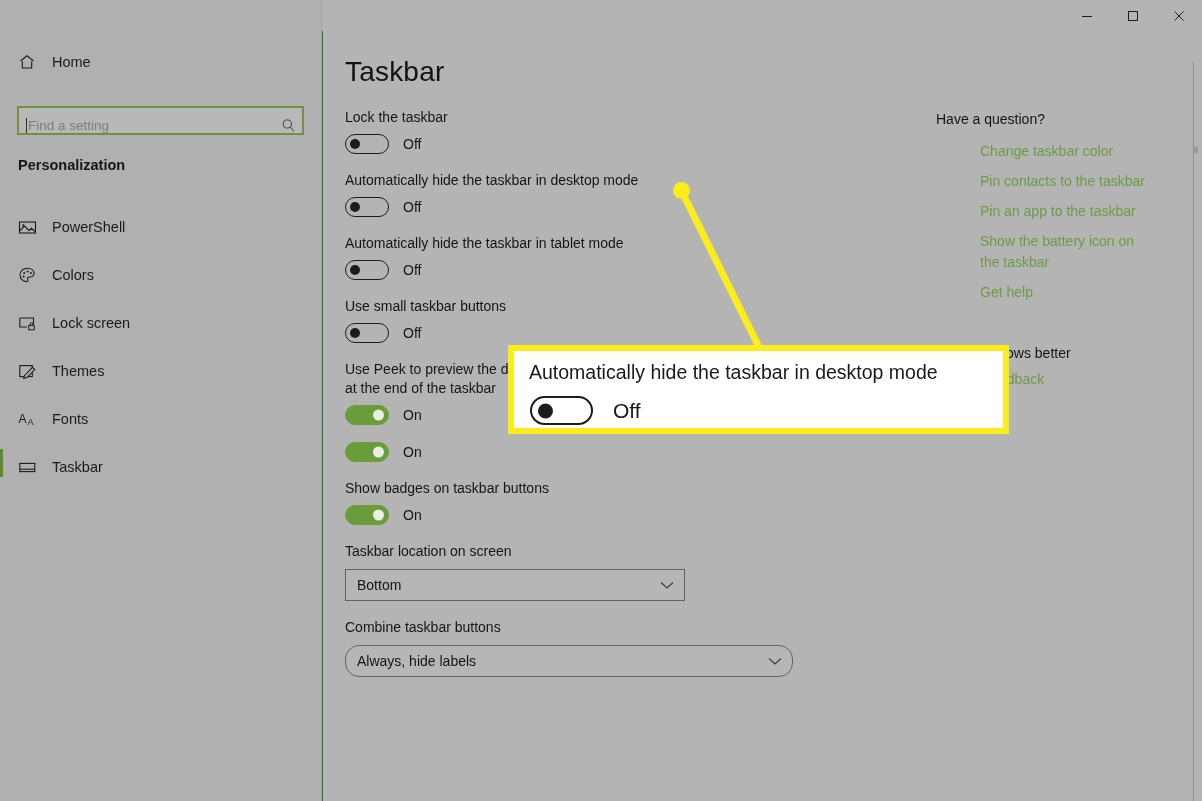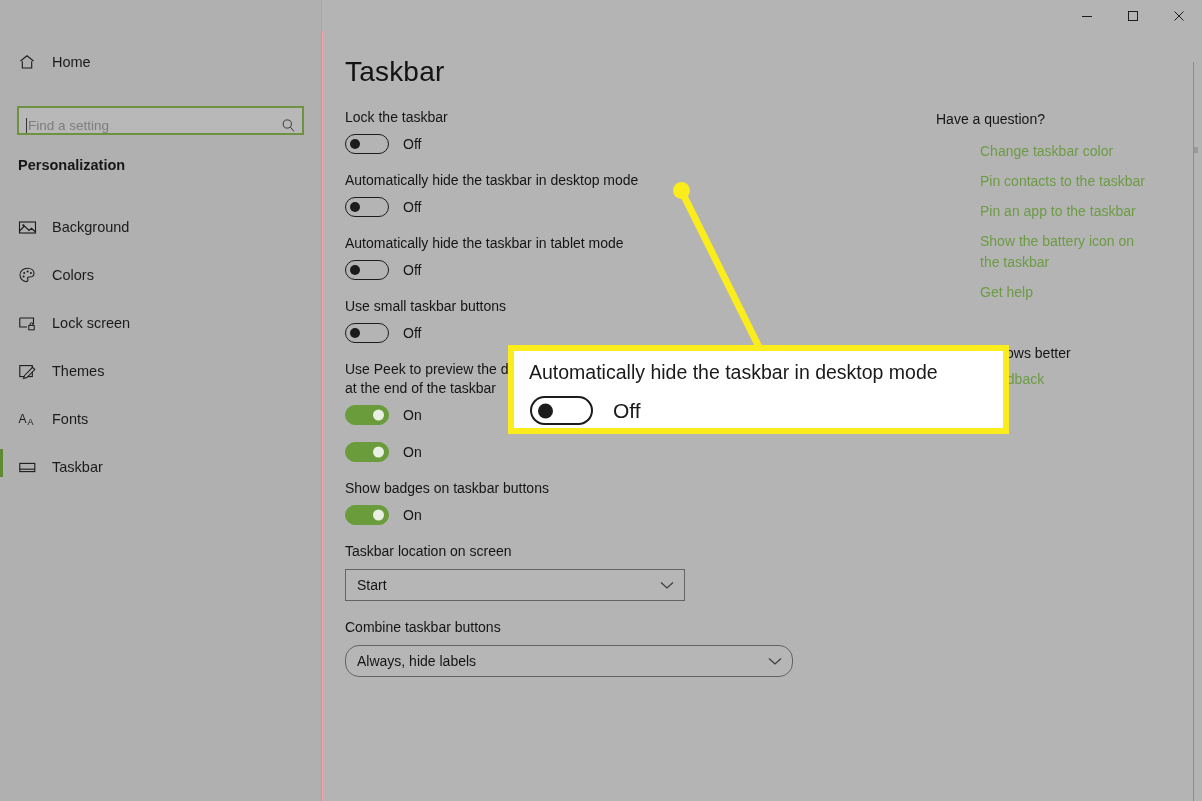"Home" #app { background: #fca5a5 -> #15803d }
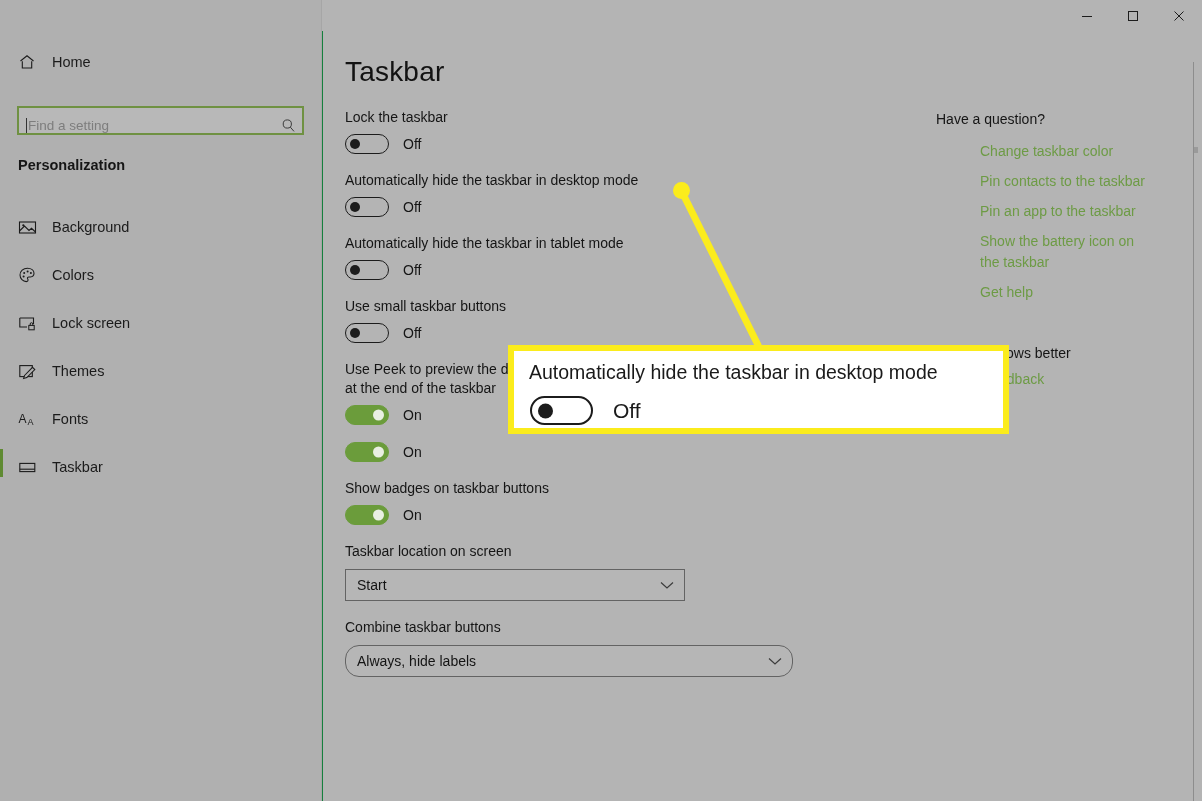"Background" span.nav-label { text: Background -> PowerShell }
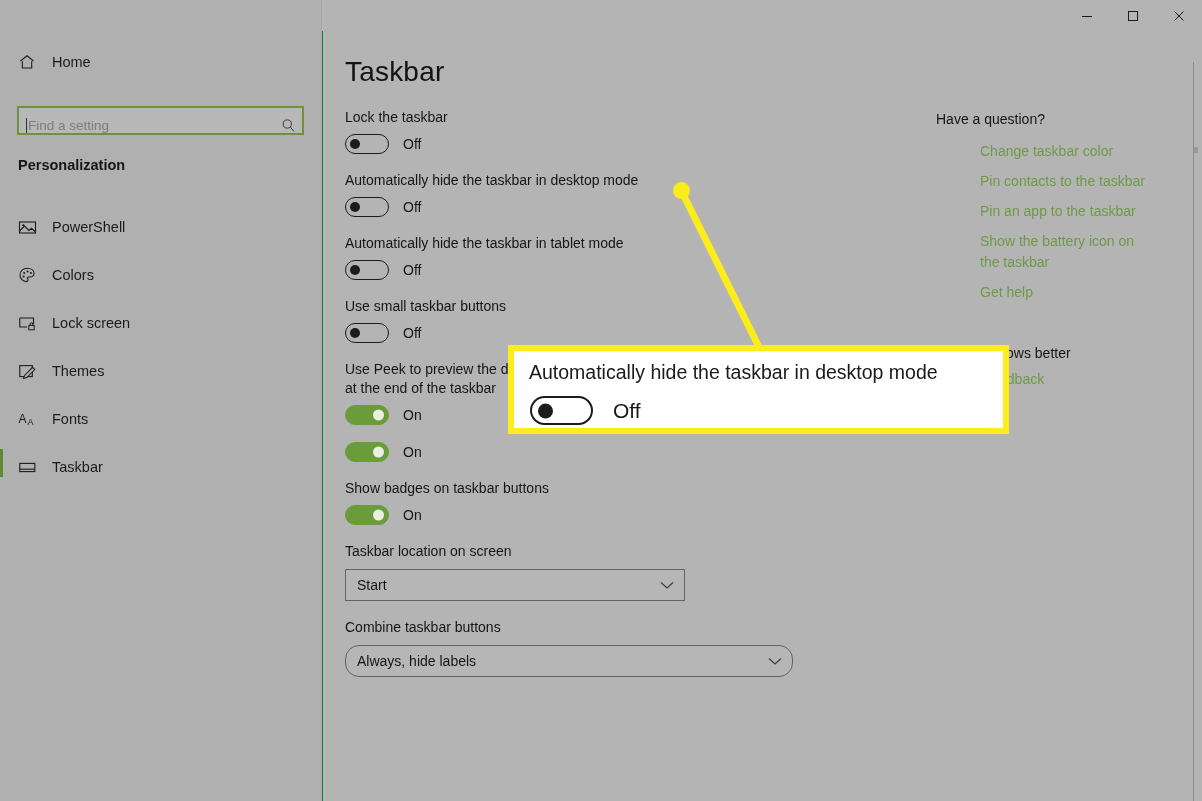"Start" span.dd-value { text: Start -> Bottom }
